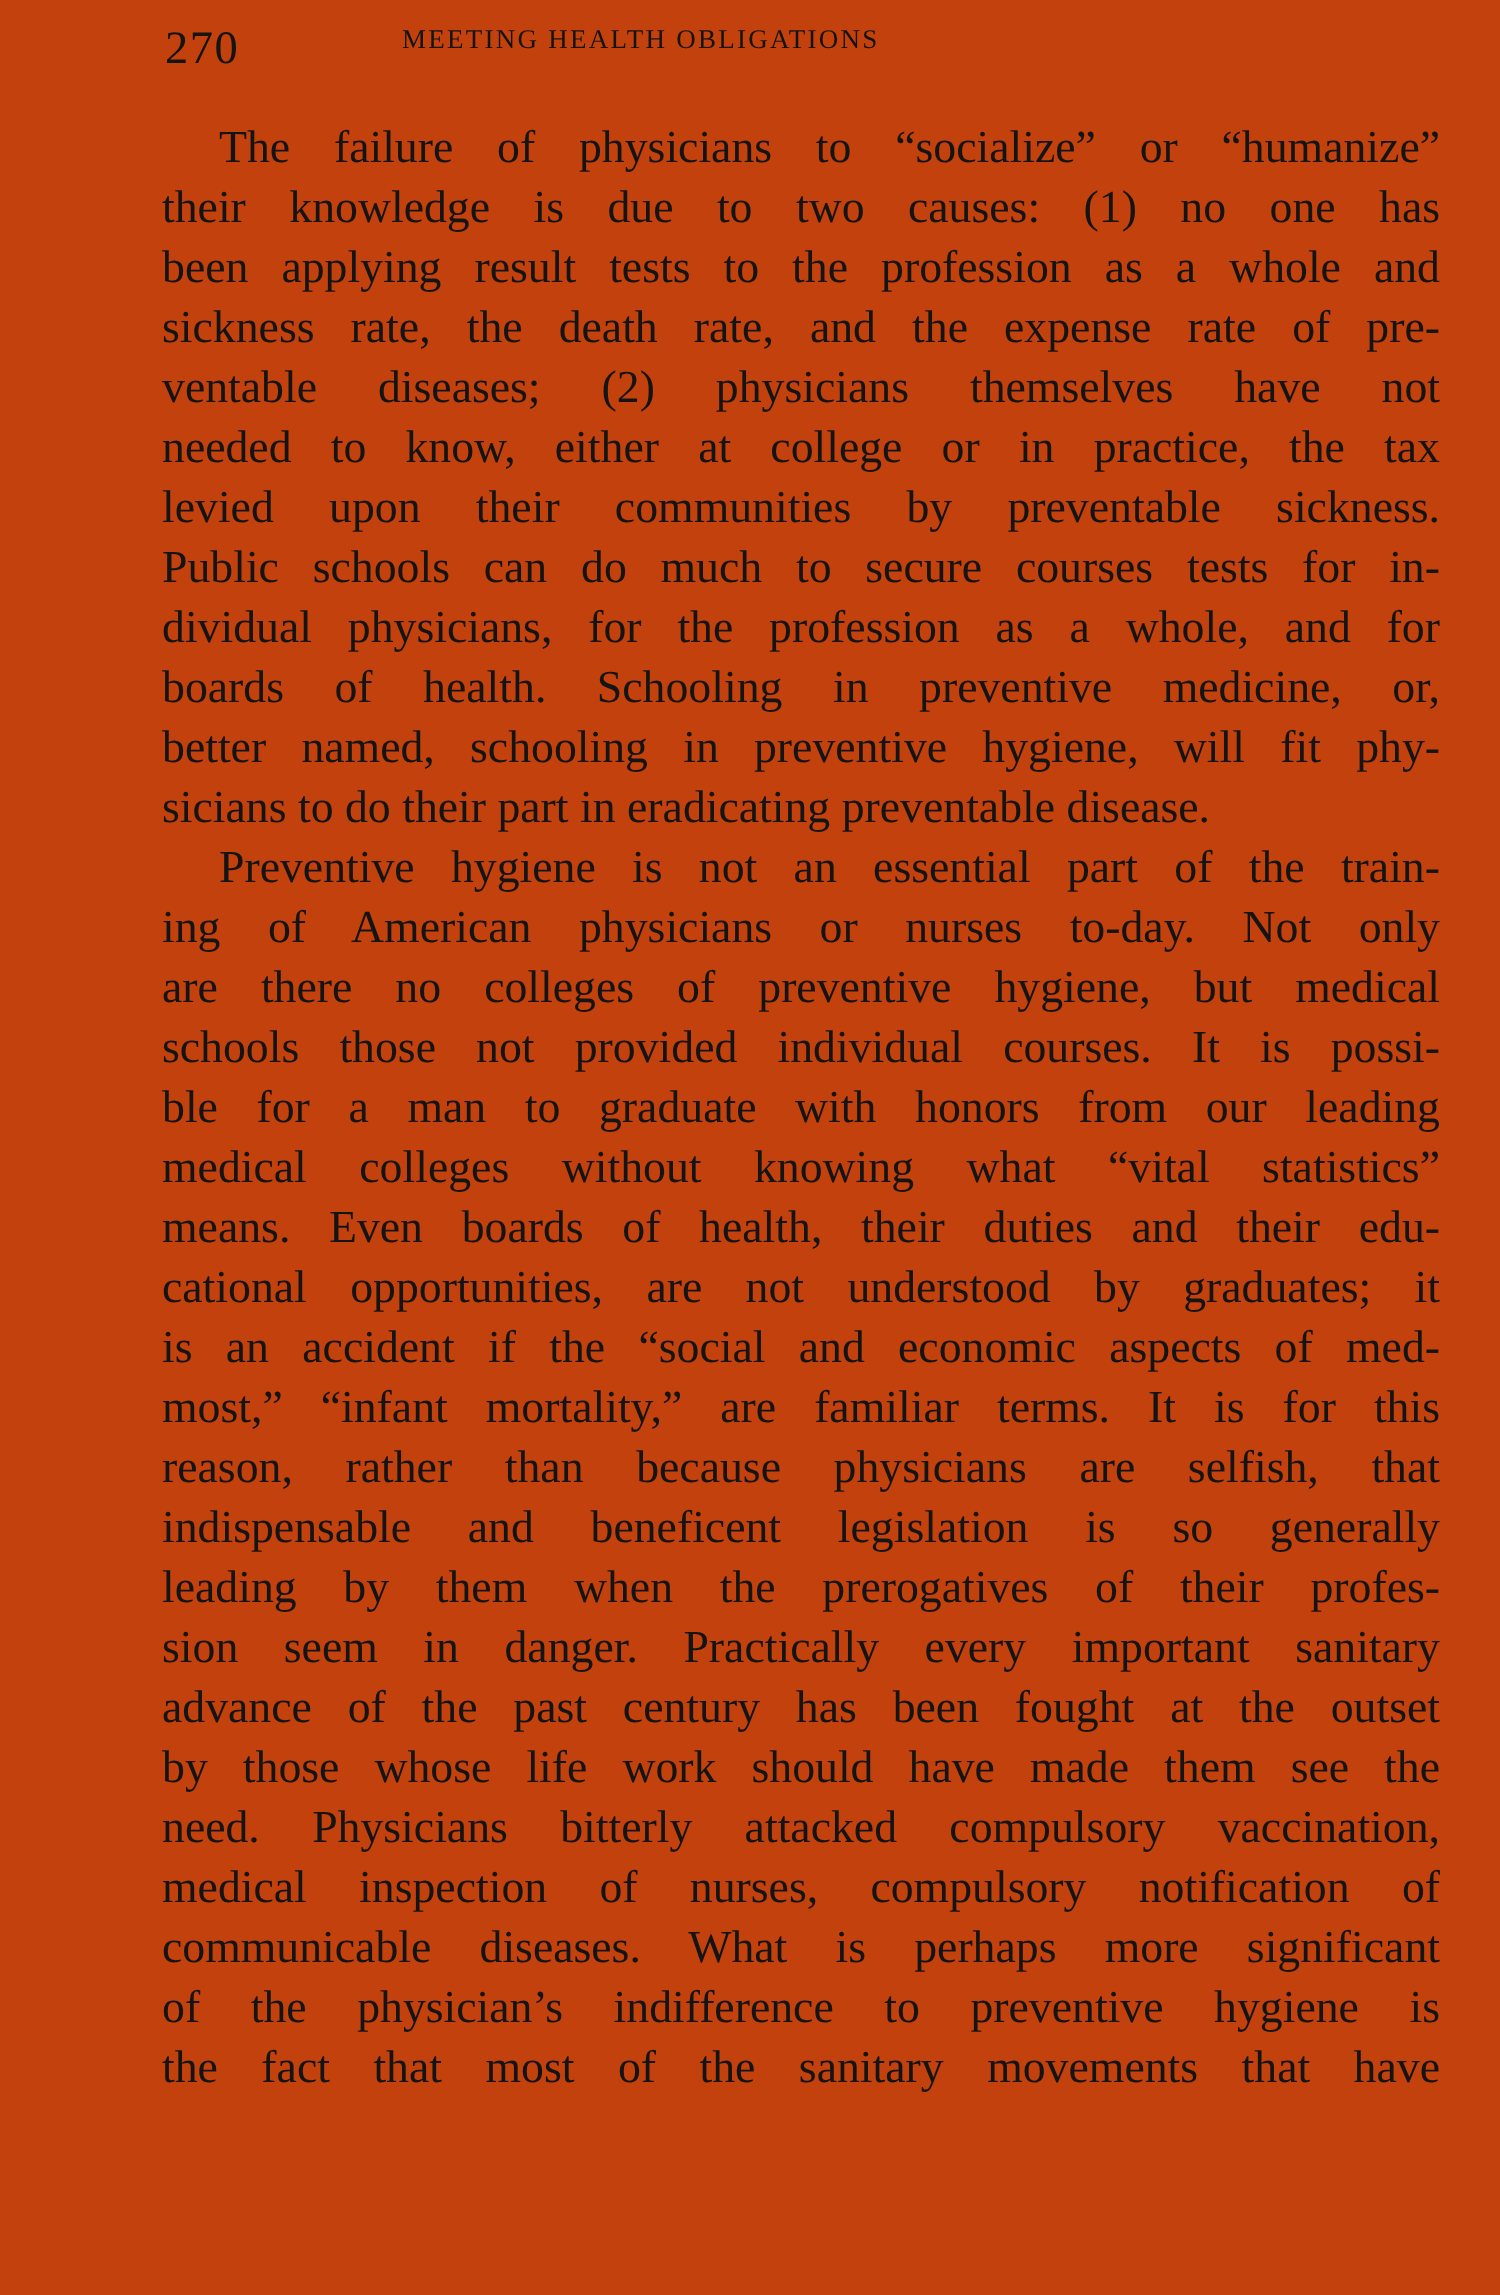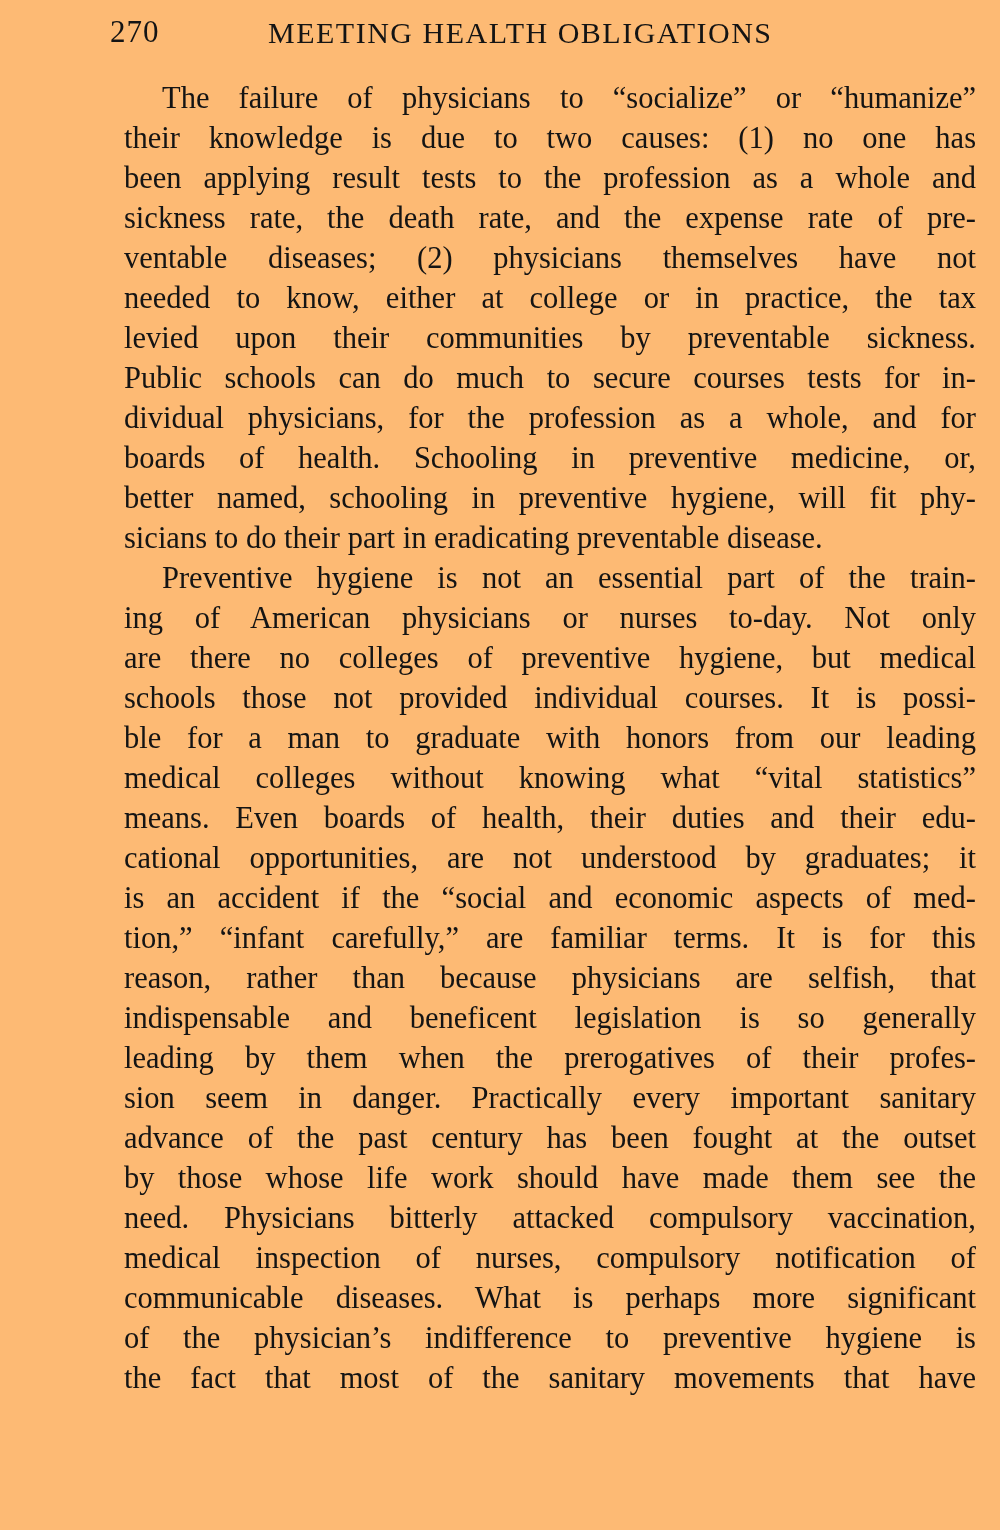"270" .page { background: #fdba74 -> #c2410c }
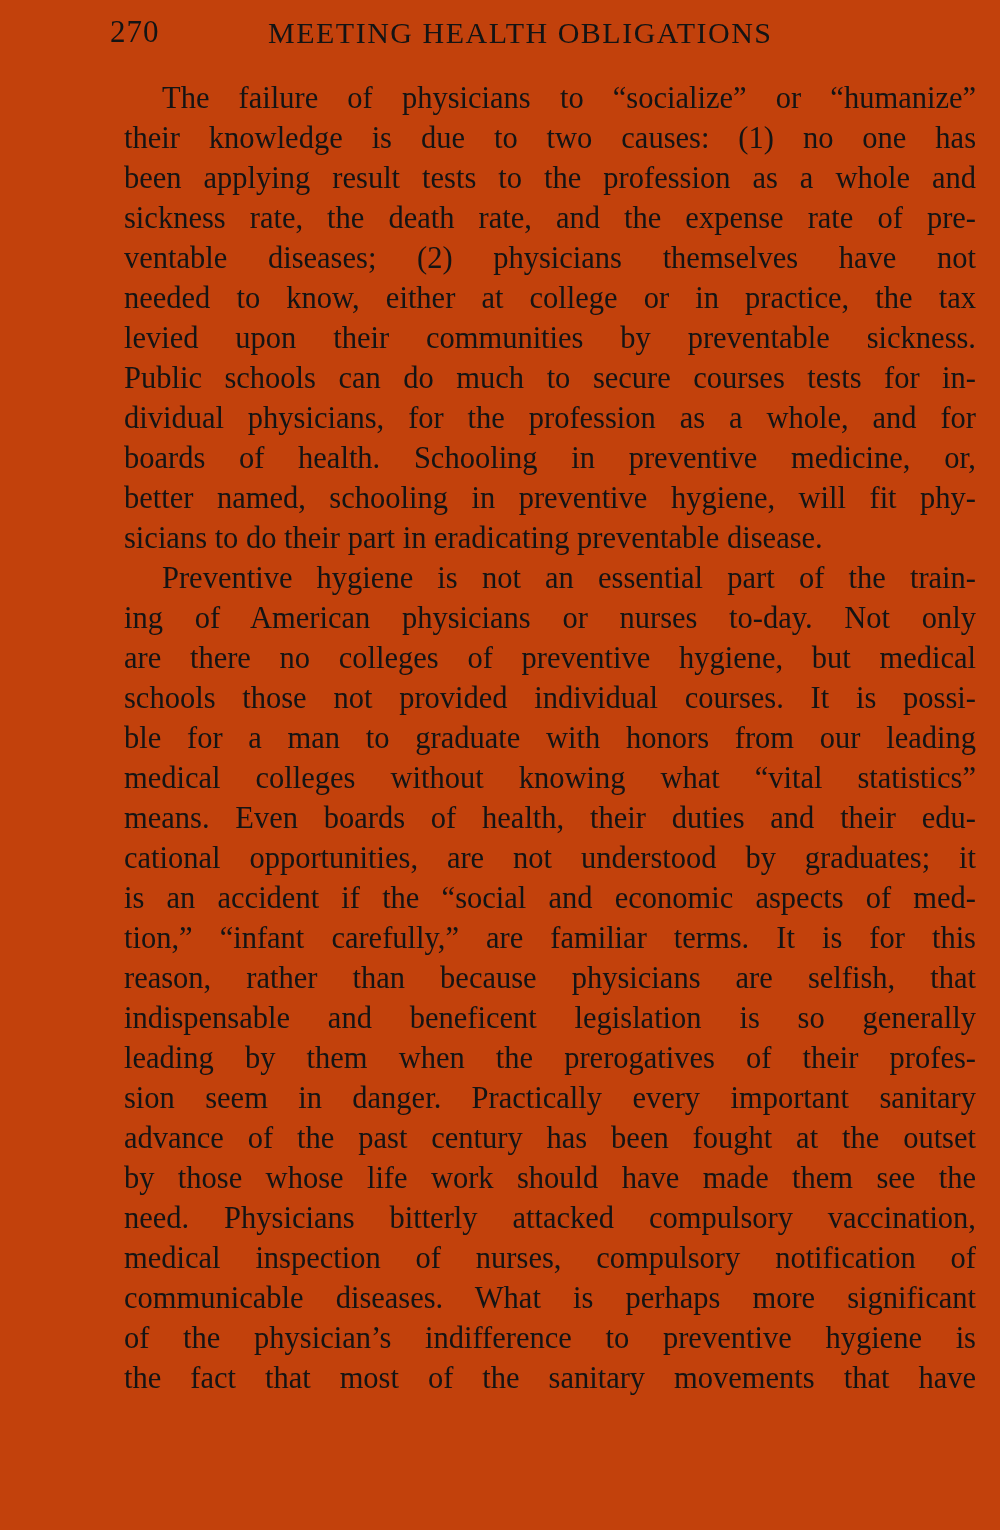"MEETING HEALTH OBLIGATIONS" .running-head { font-size: 30px -> 18px }
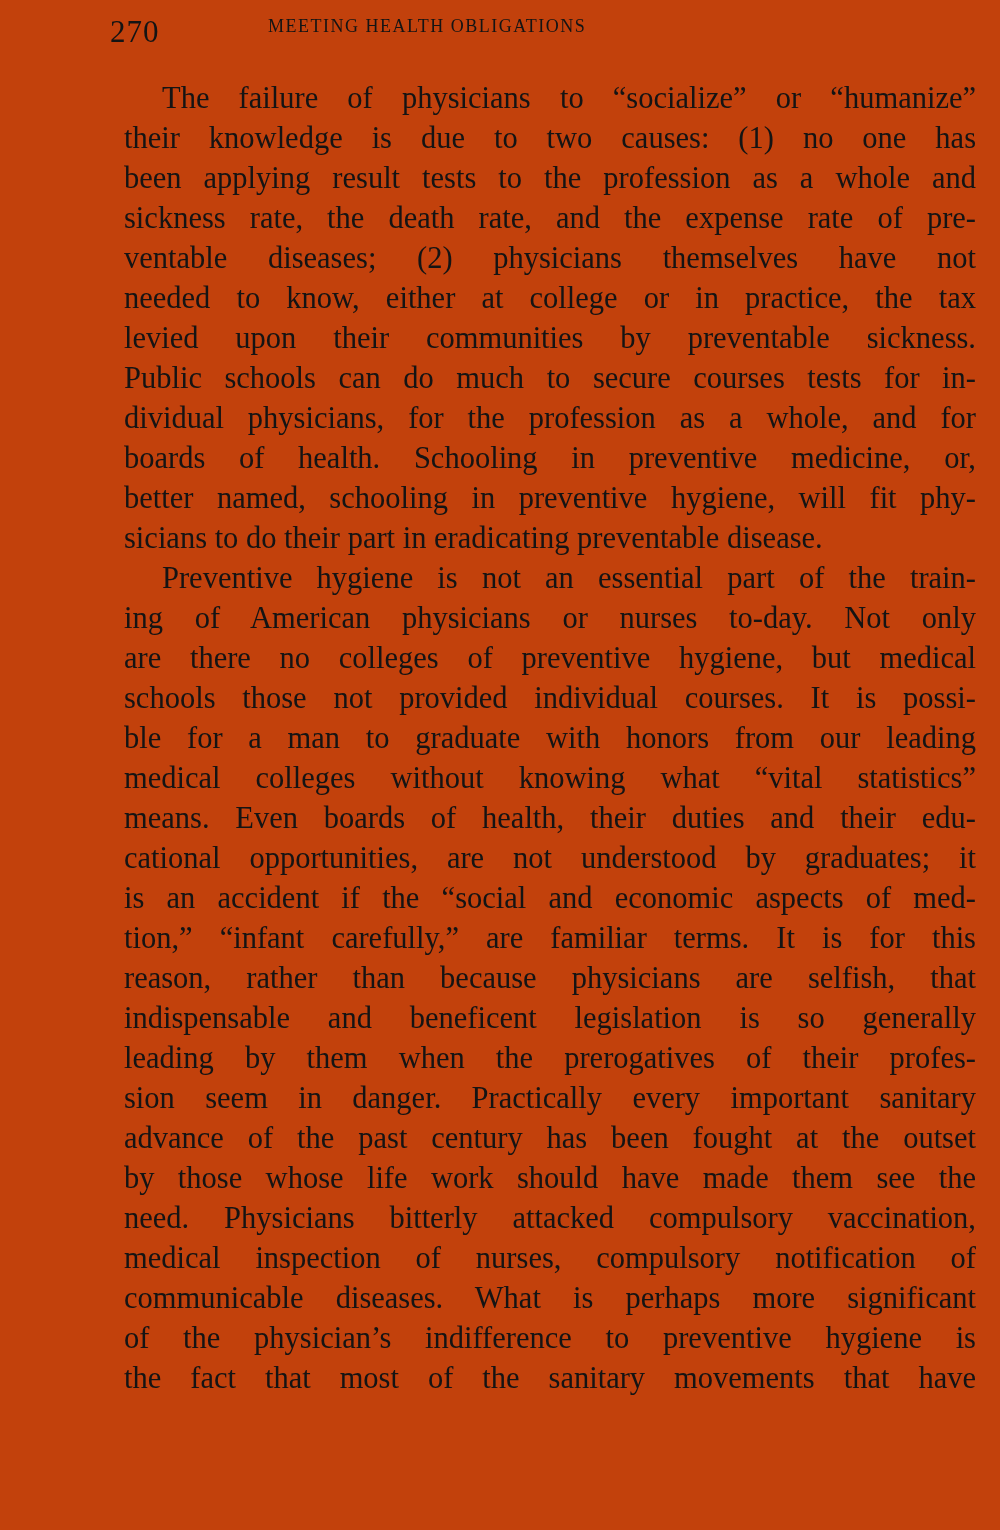"The failure of physicians to" .body { left: 124px -> 108px }
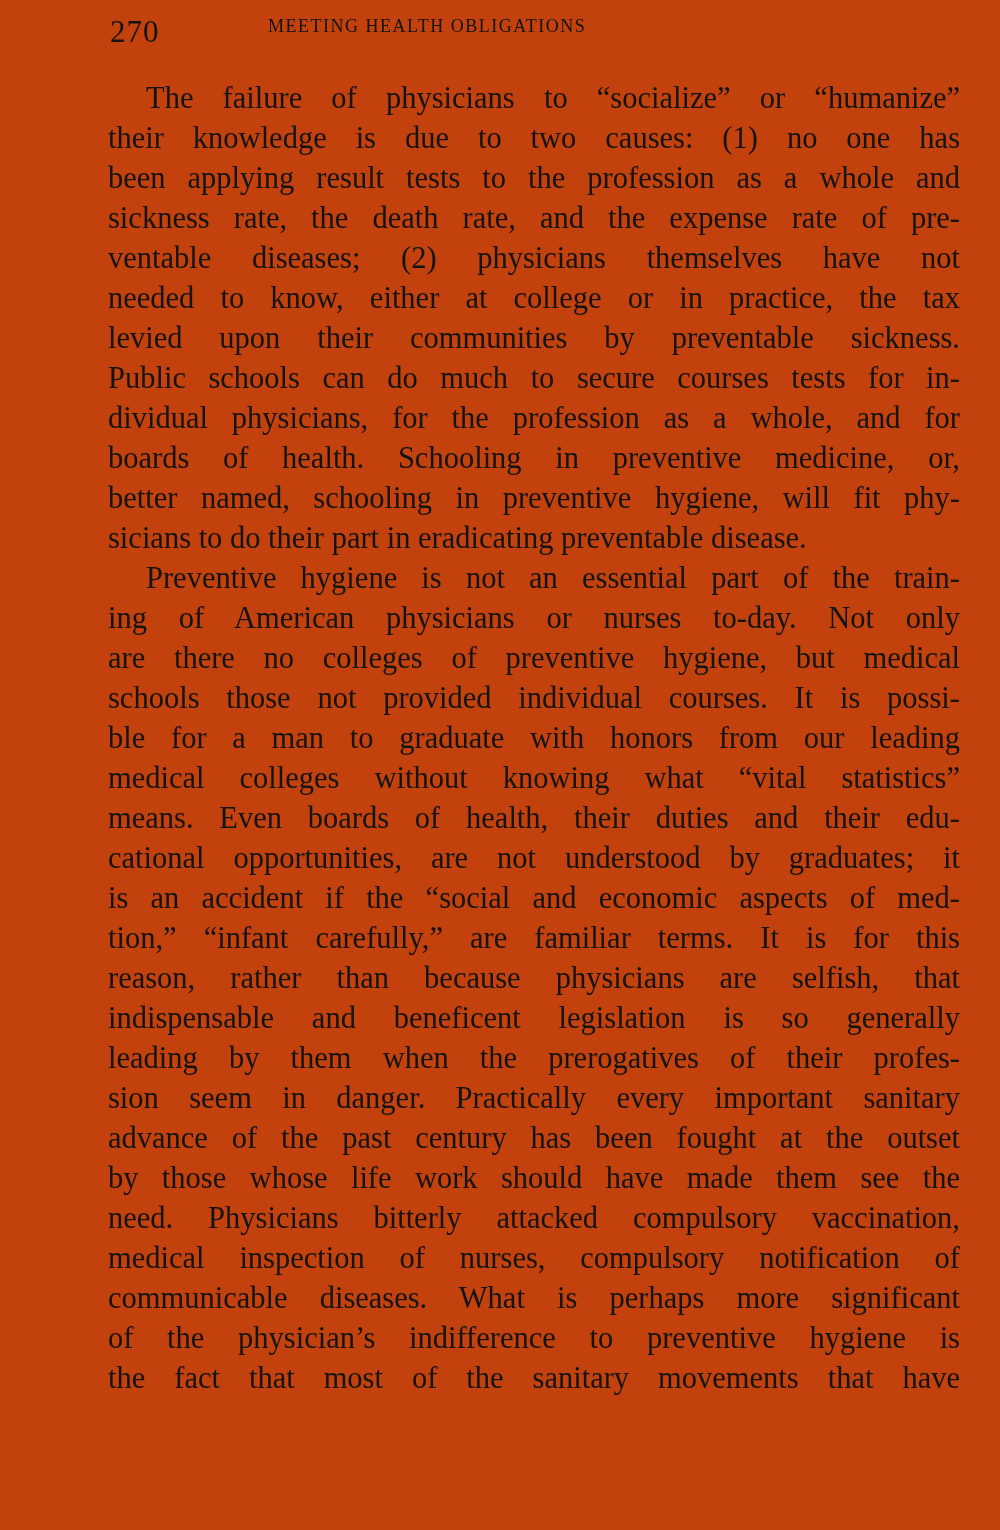"tion,” “infant carefully,” are familiar" div.line { text: tion,” “infant carefully -> most,” “infant mortality }
